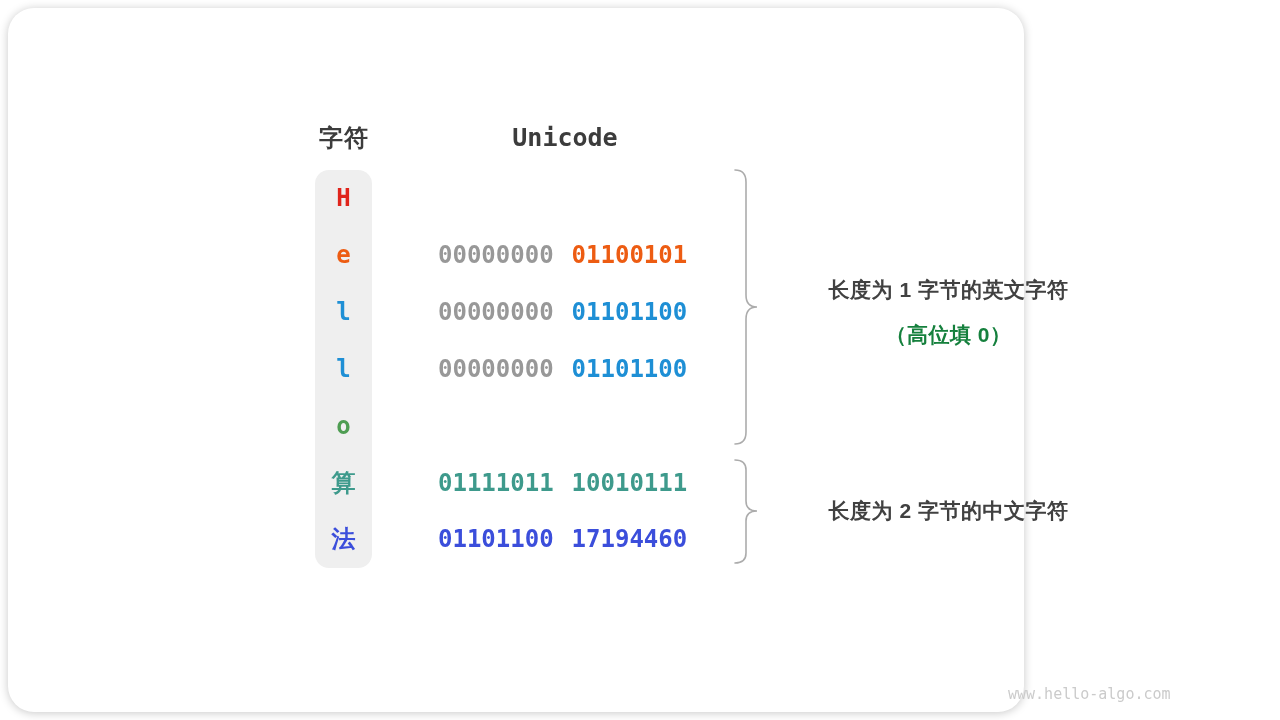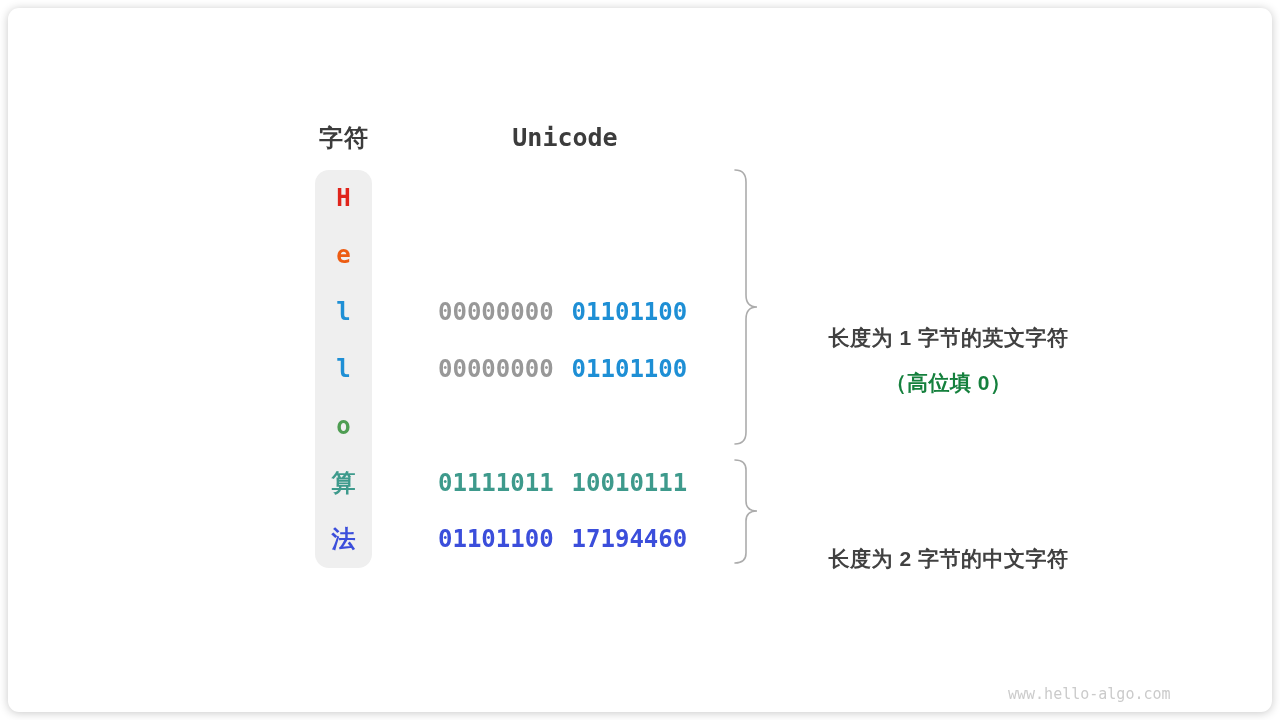"字符" .card { border-radius: 11px -> 26px; width: 1264px -> 1016px }
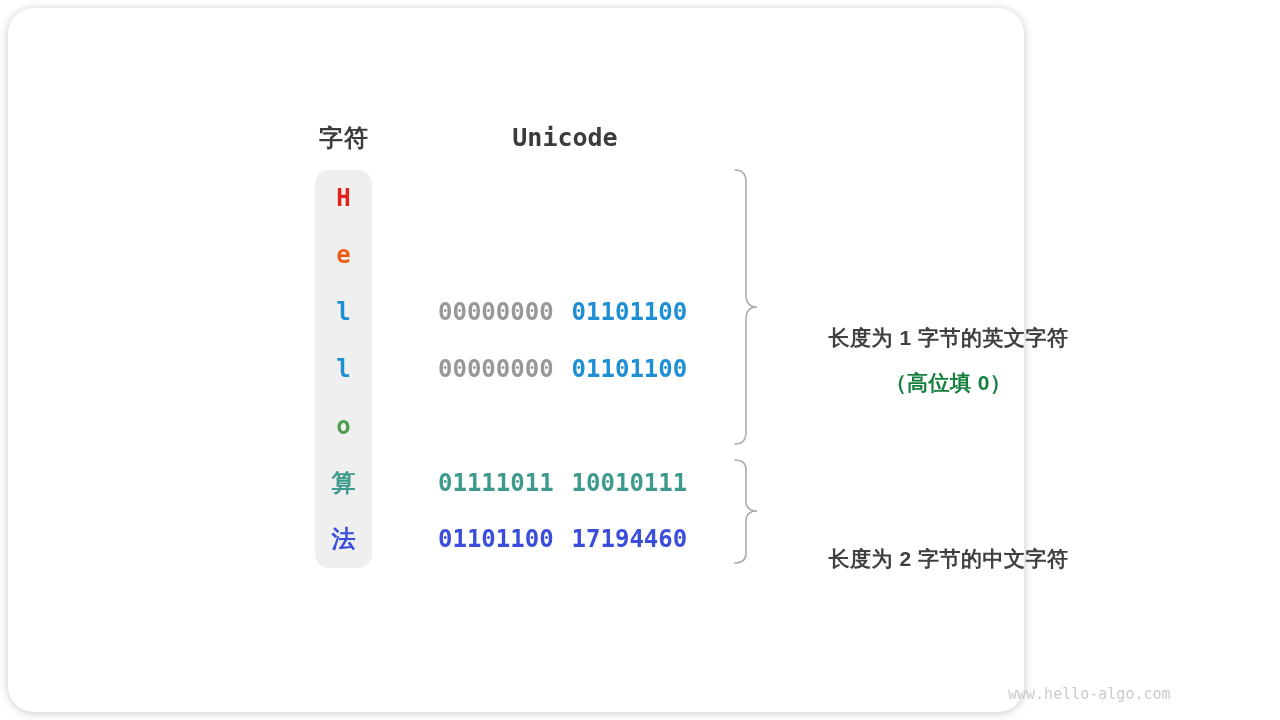"00000000 01100101" span.bin { html: none -> <span><span>00000000</span><span>01100101</span></span> }
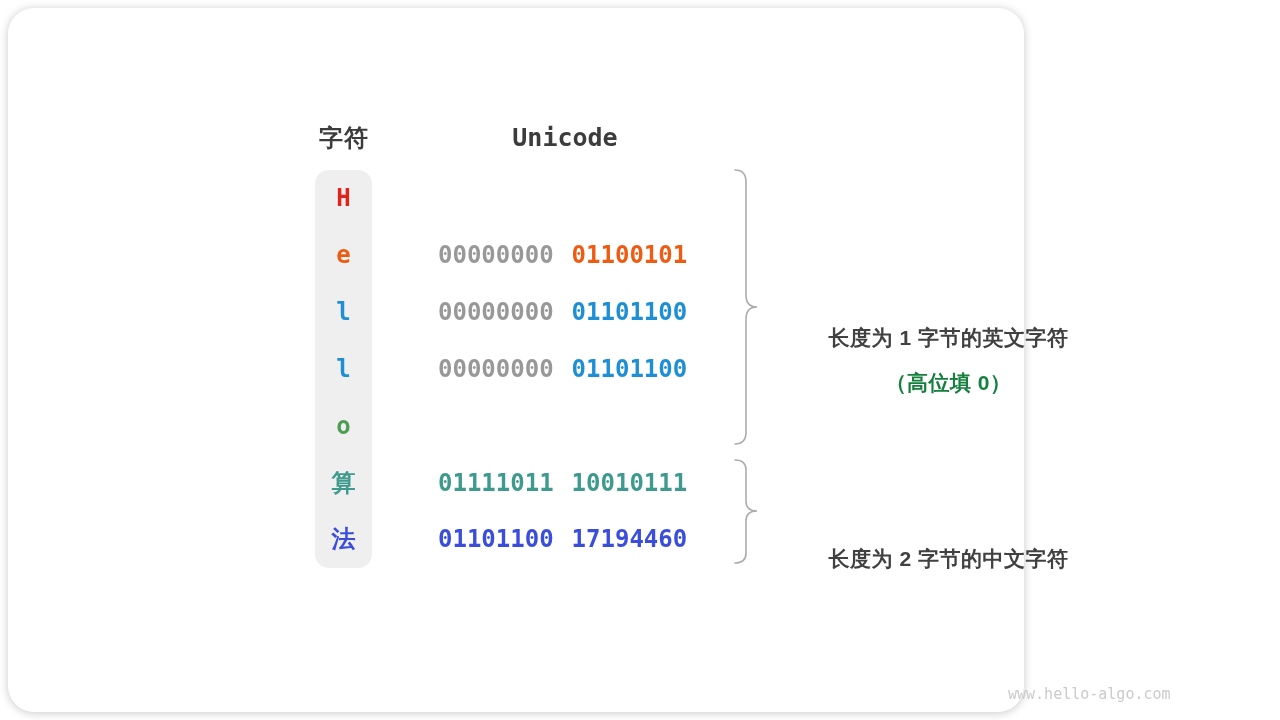"长度为 1 字节的英文字符" .anno-main { margin-top: 48px -> none }
